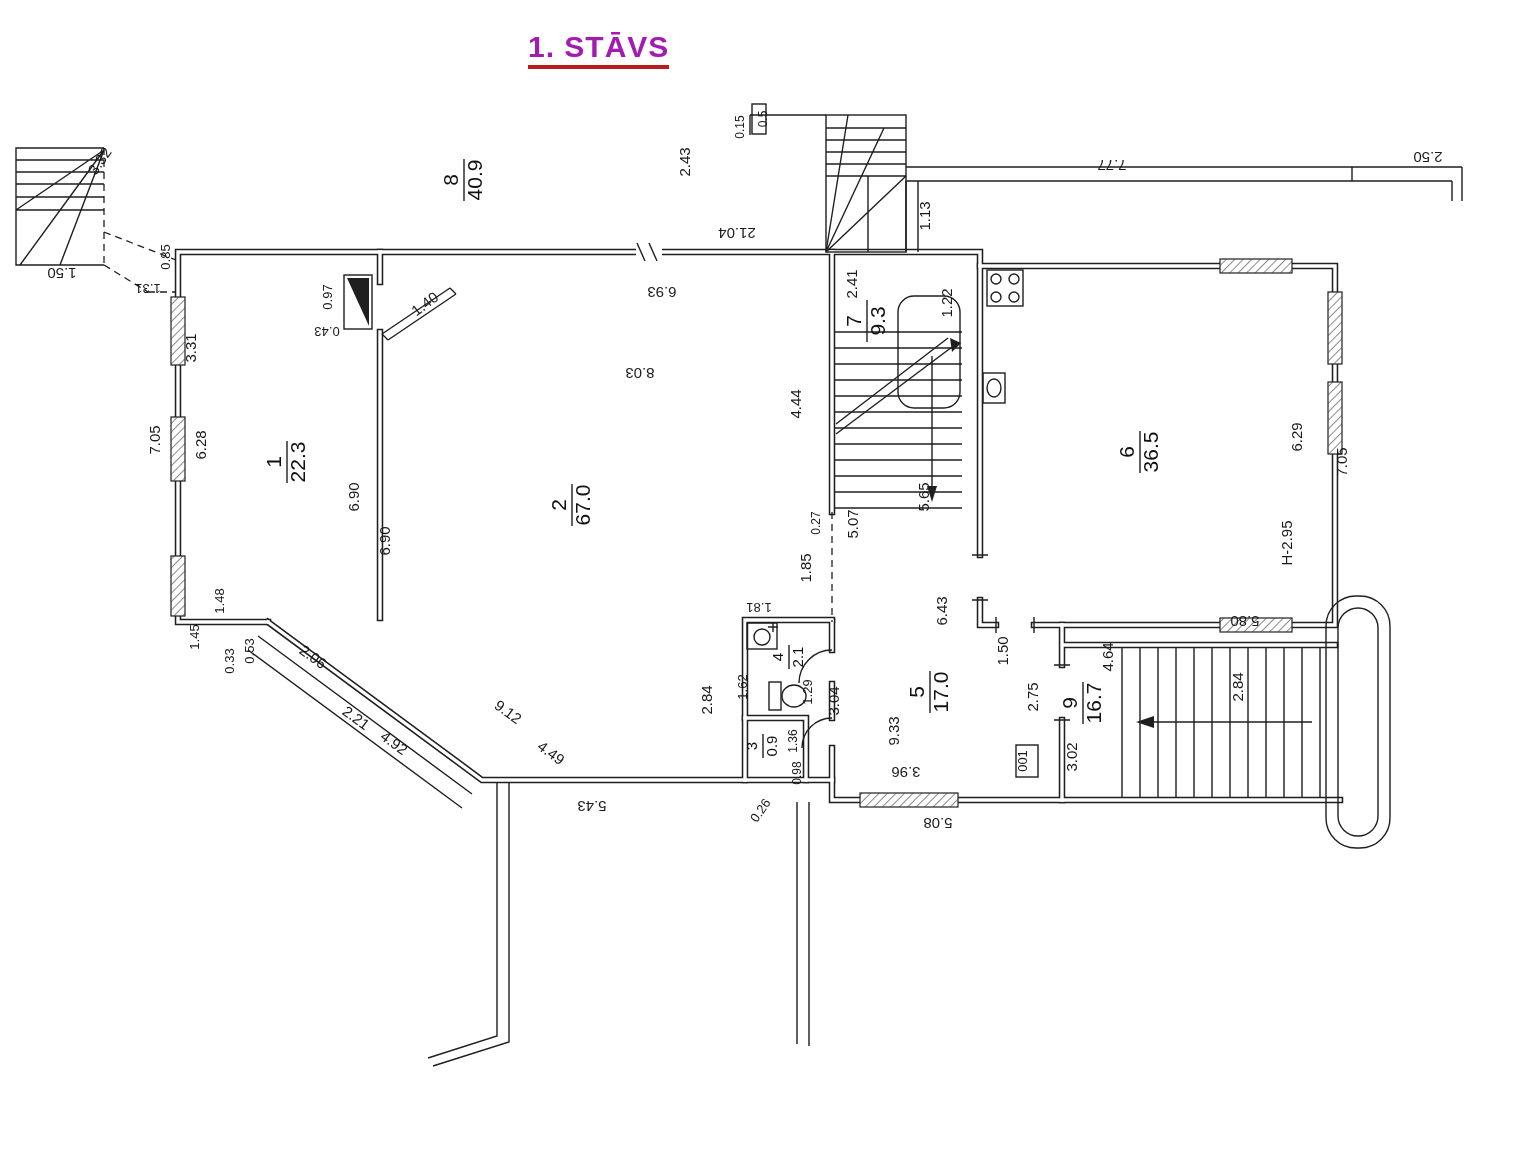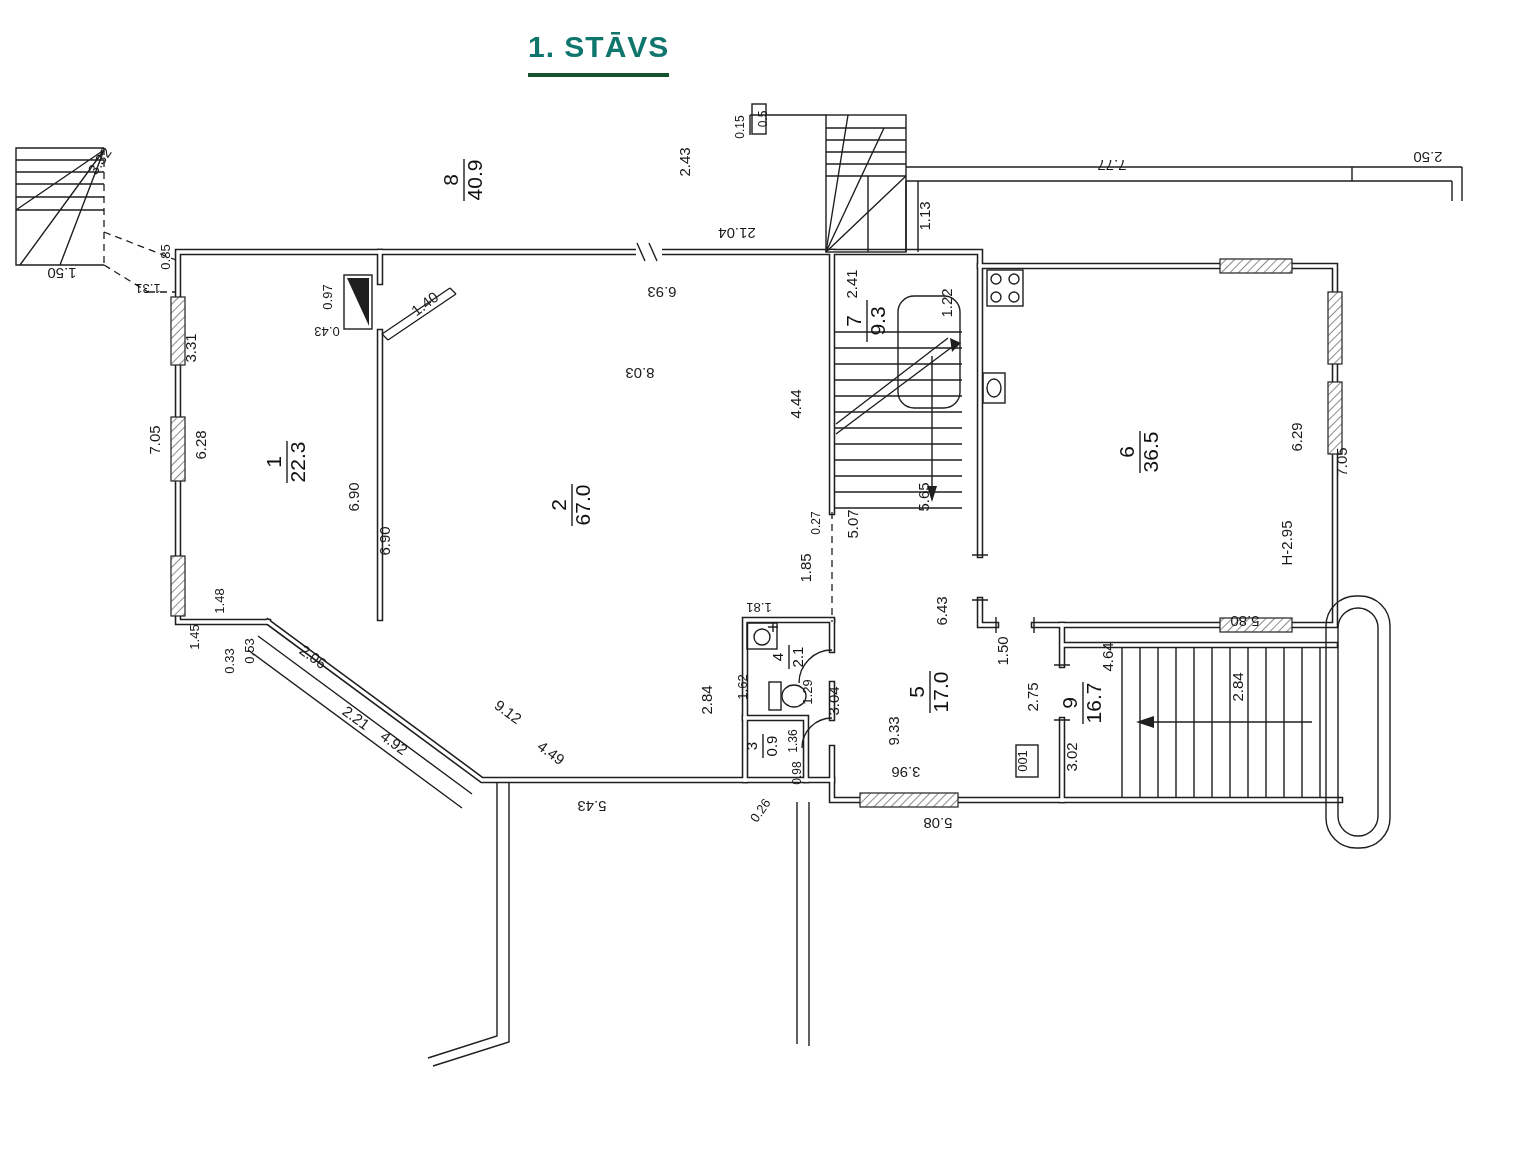"1. STĀVS" .title { border-bottom: 4px solid #14532d -> 4px solid #b91c1c; color: #0f766e -> #a21caf; padding-bottom: 9px -> 1px }
